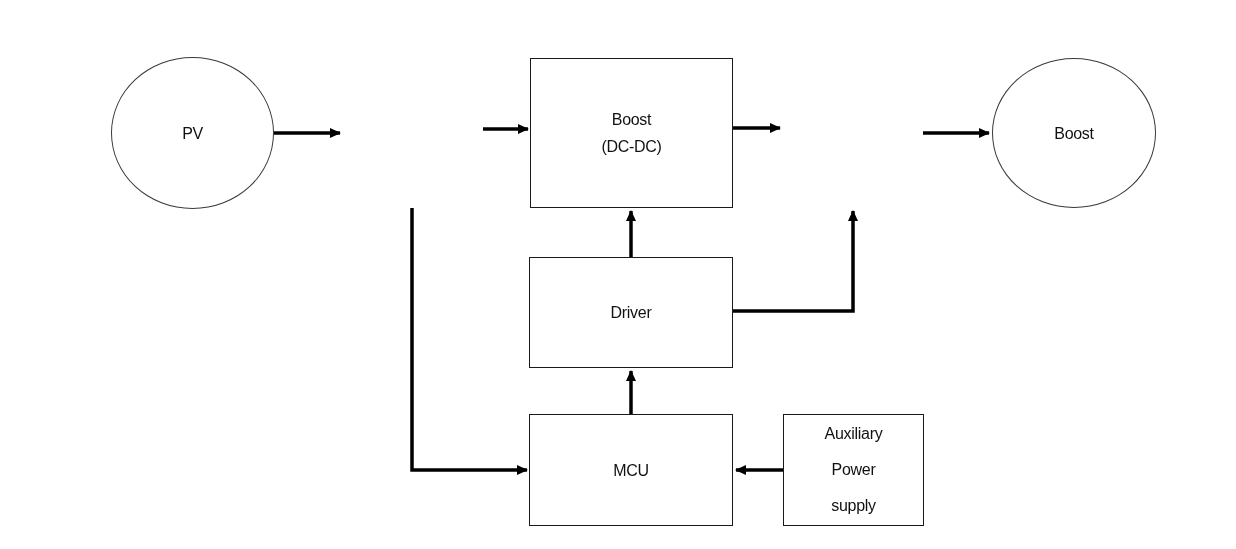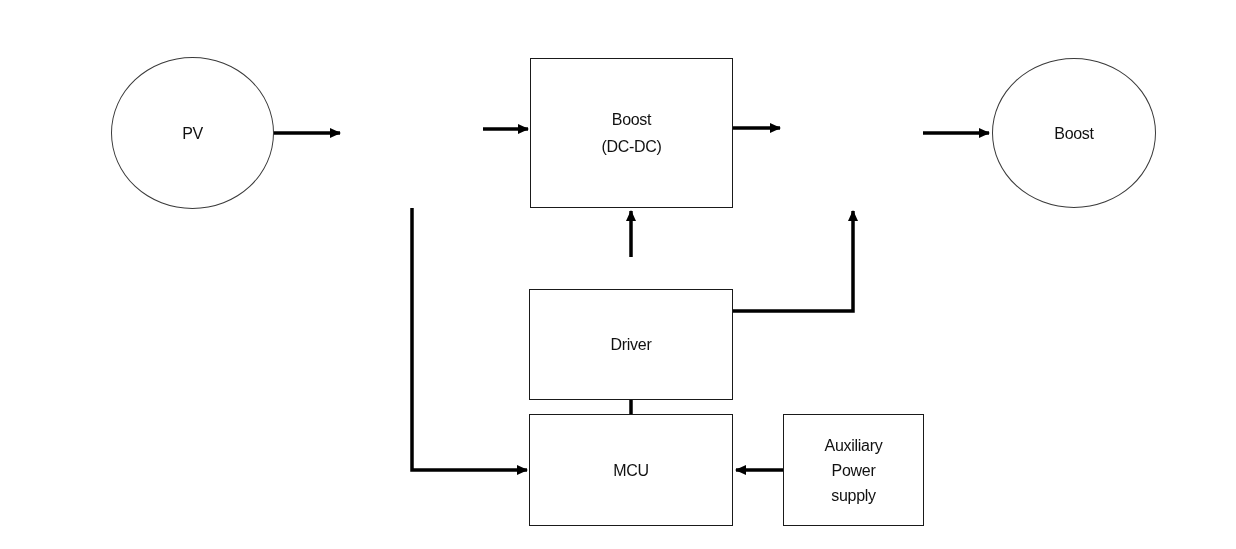"Driver" .driver { margin-top: 32px -> none }
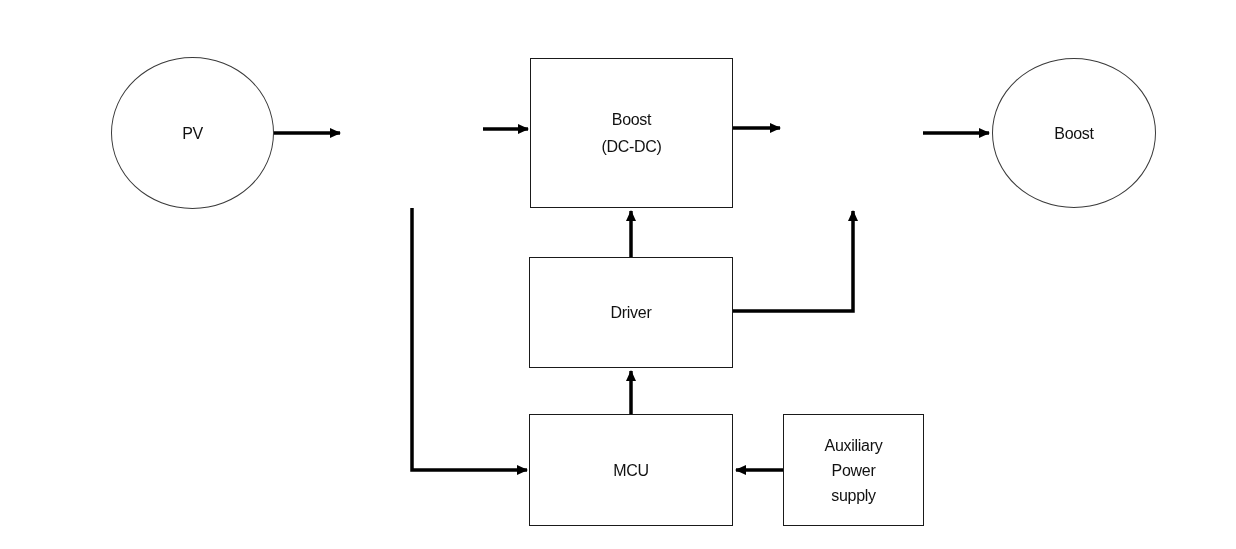"Auxiliary" .aux .node-label { line-height: 25px -> 36px }
